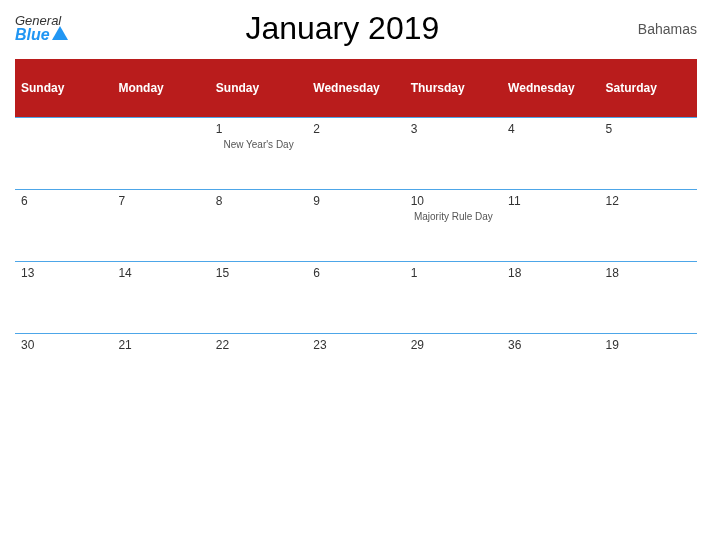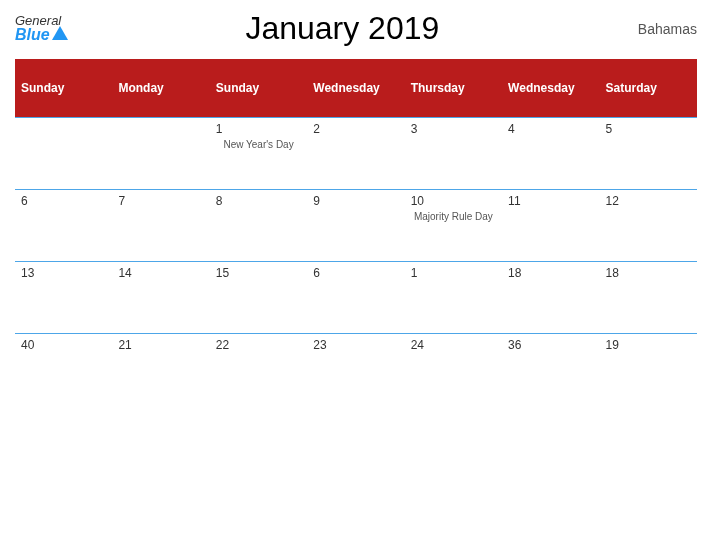"40" span.day-number { text: 40 -> 30 }
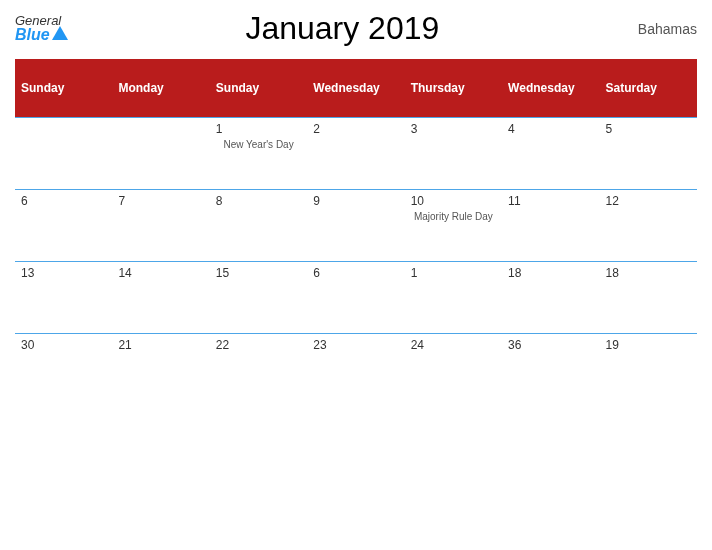"24" span.day-number { text: 24 -> 29 }
